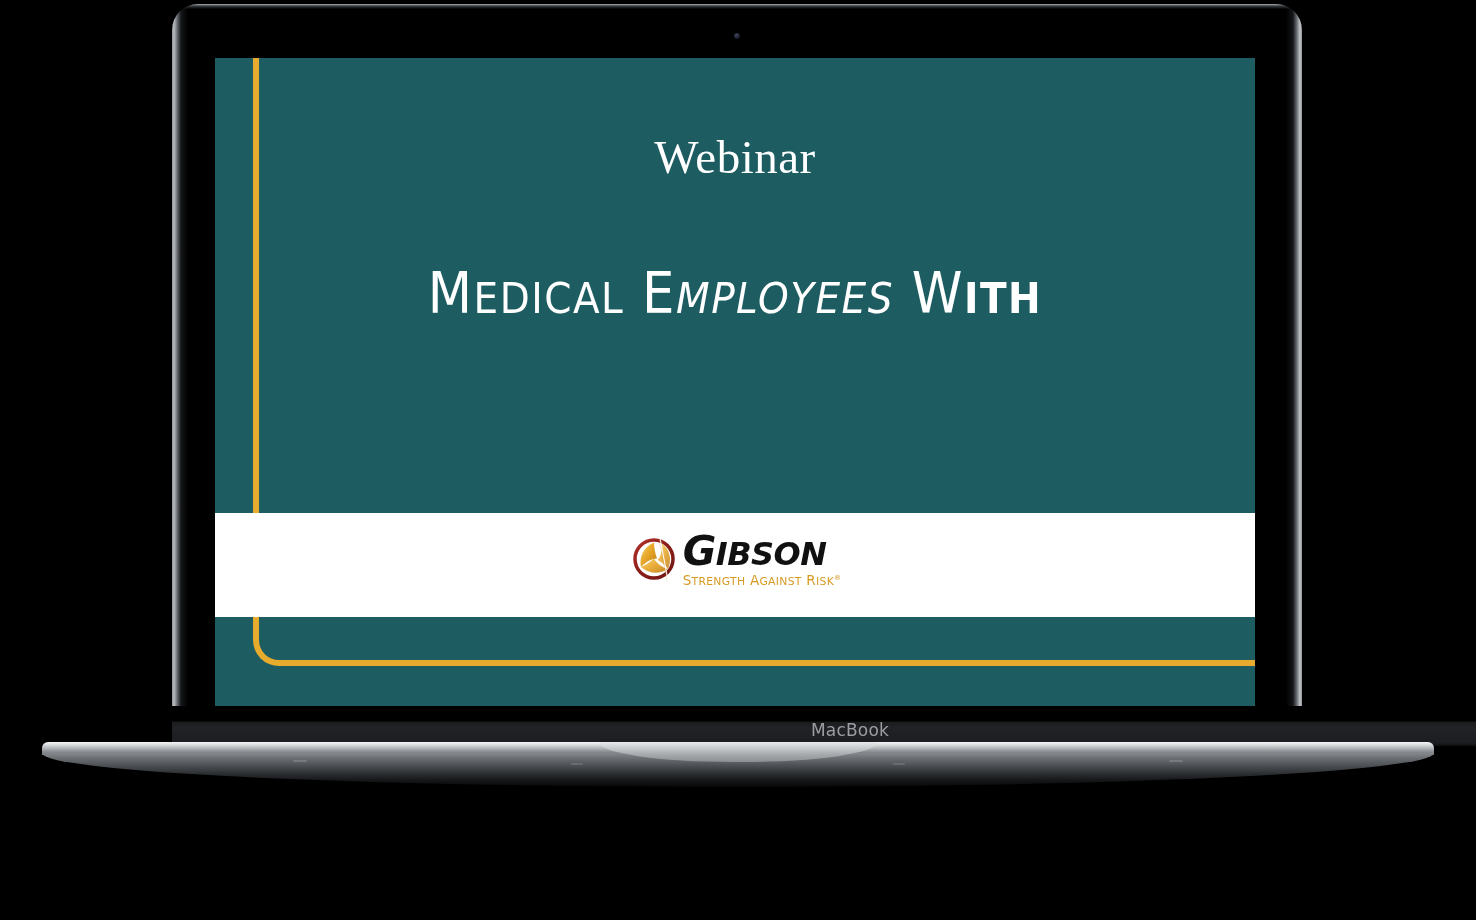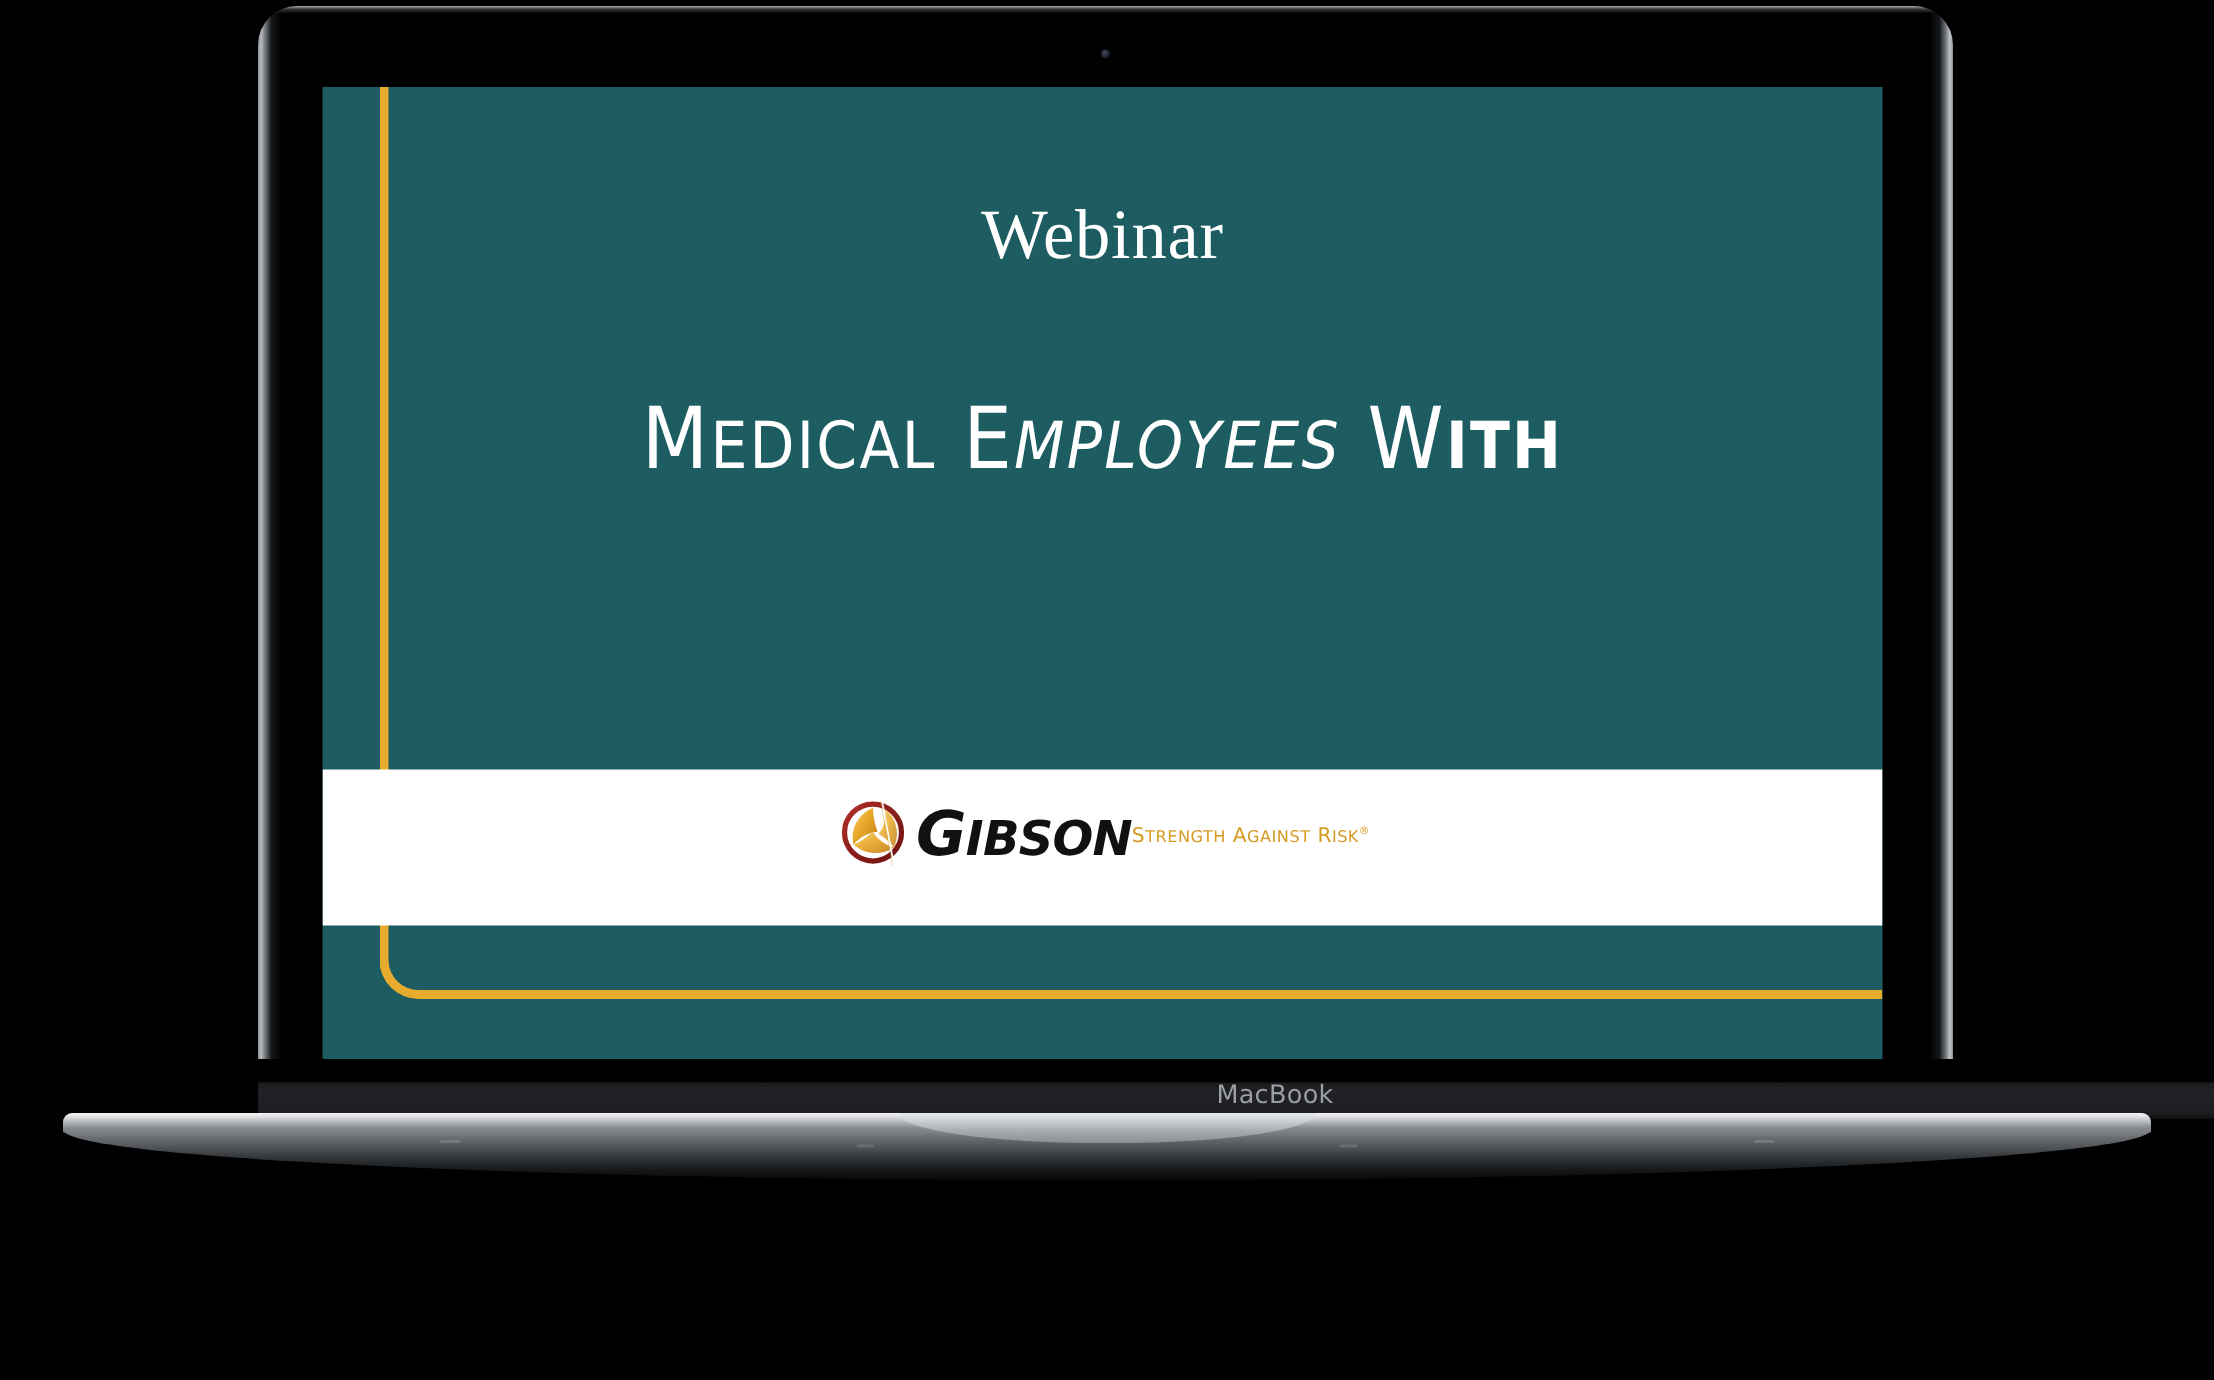"GIBSON" .gibson-words { align-items: center -> flex-start; flex-direction: none -> column }
